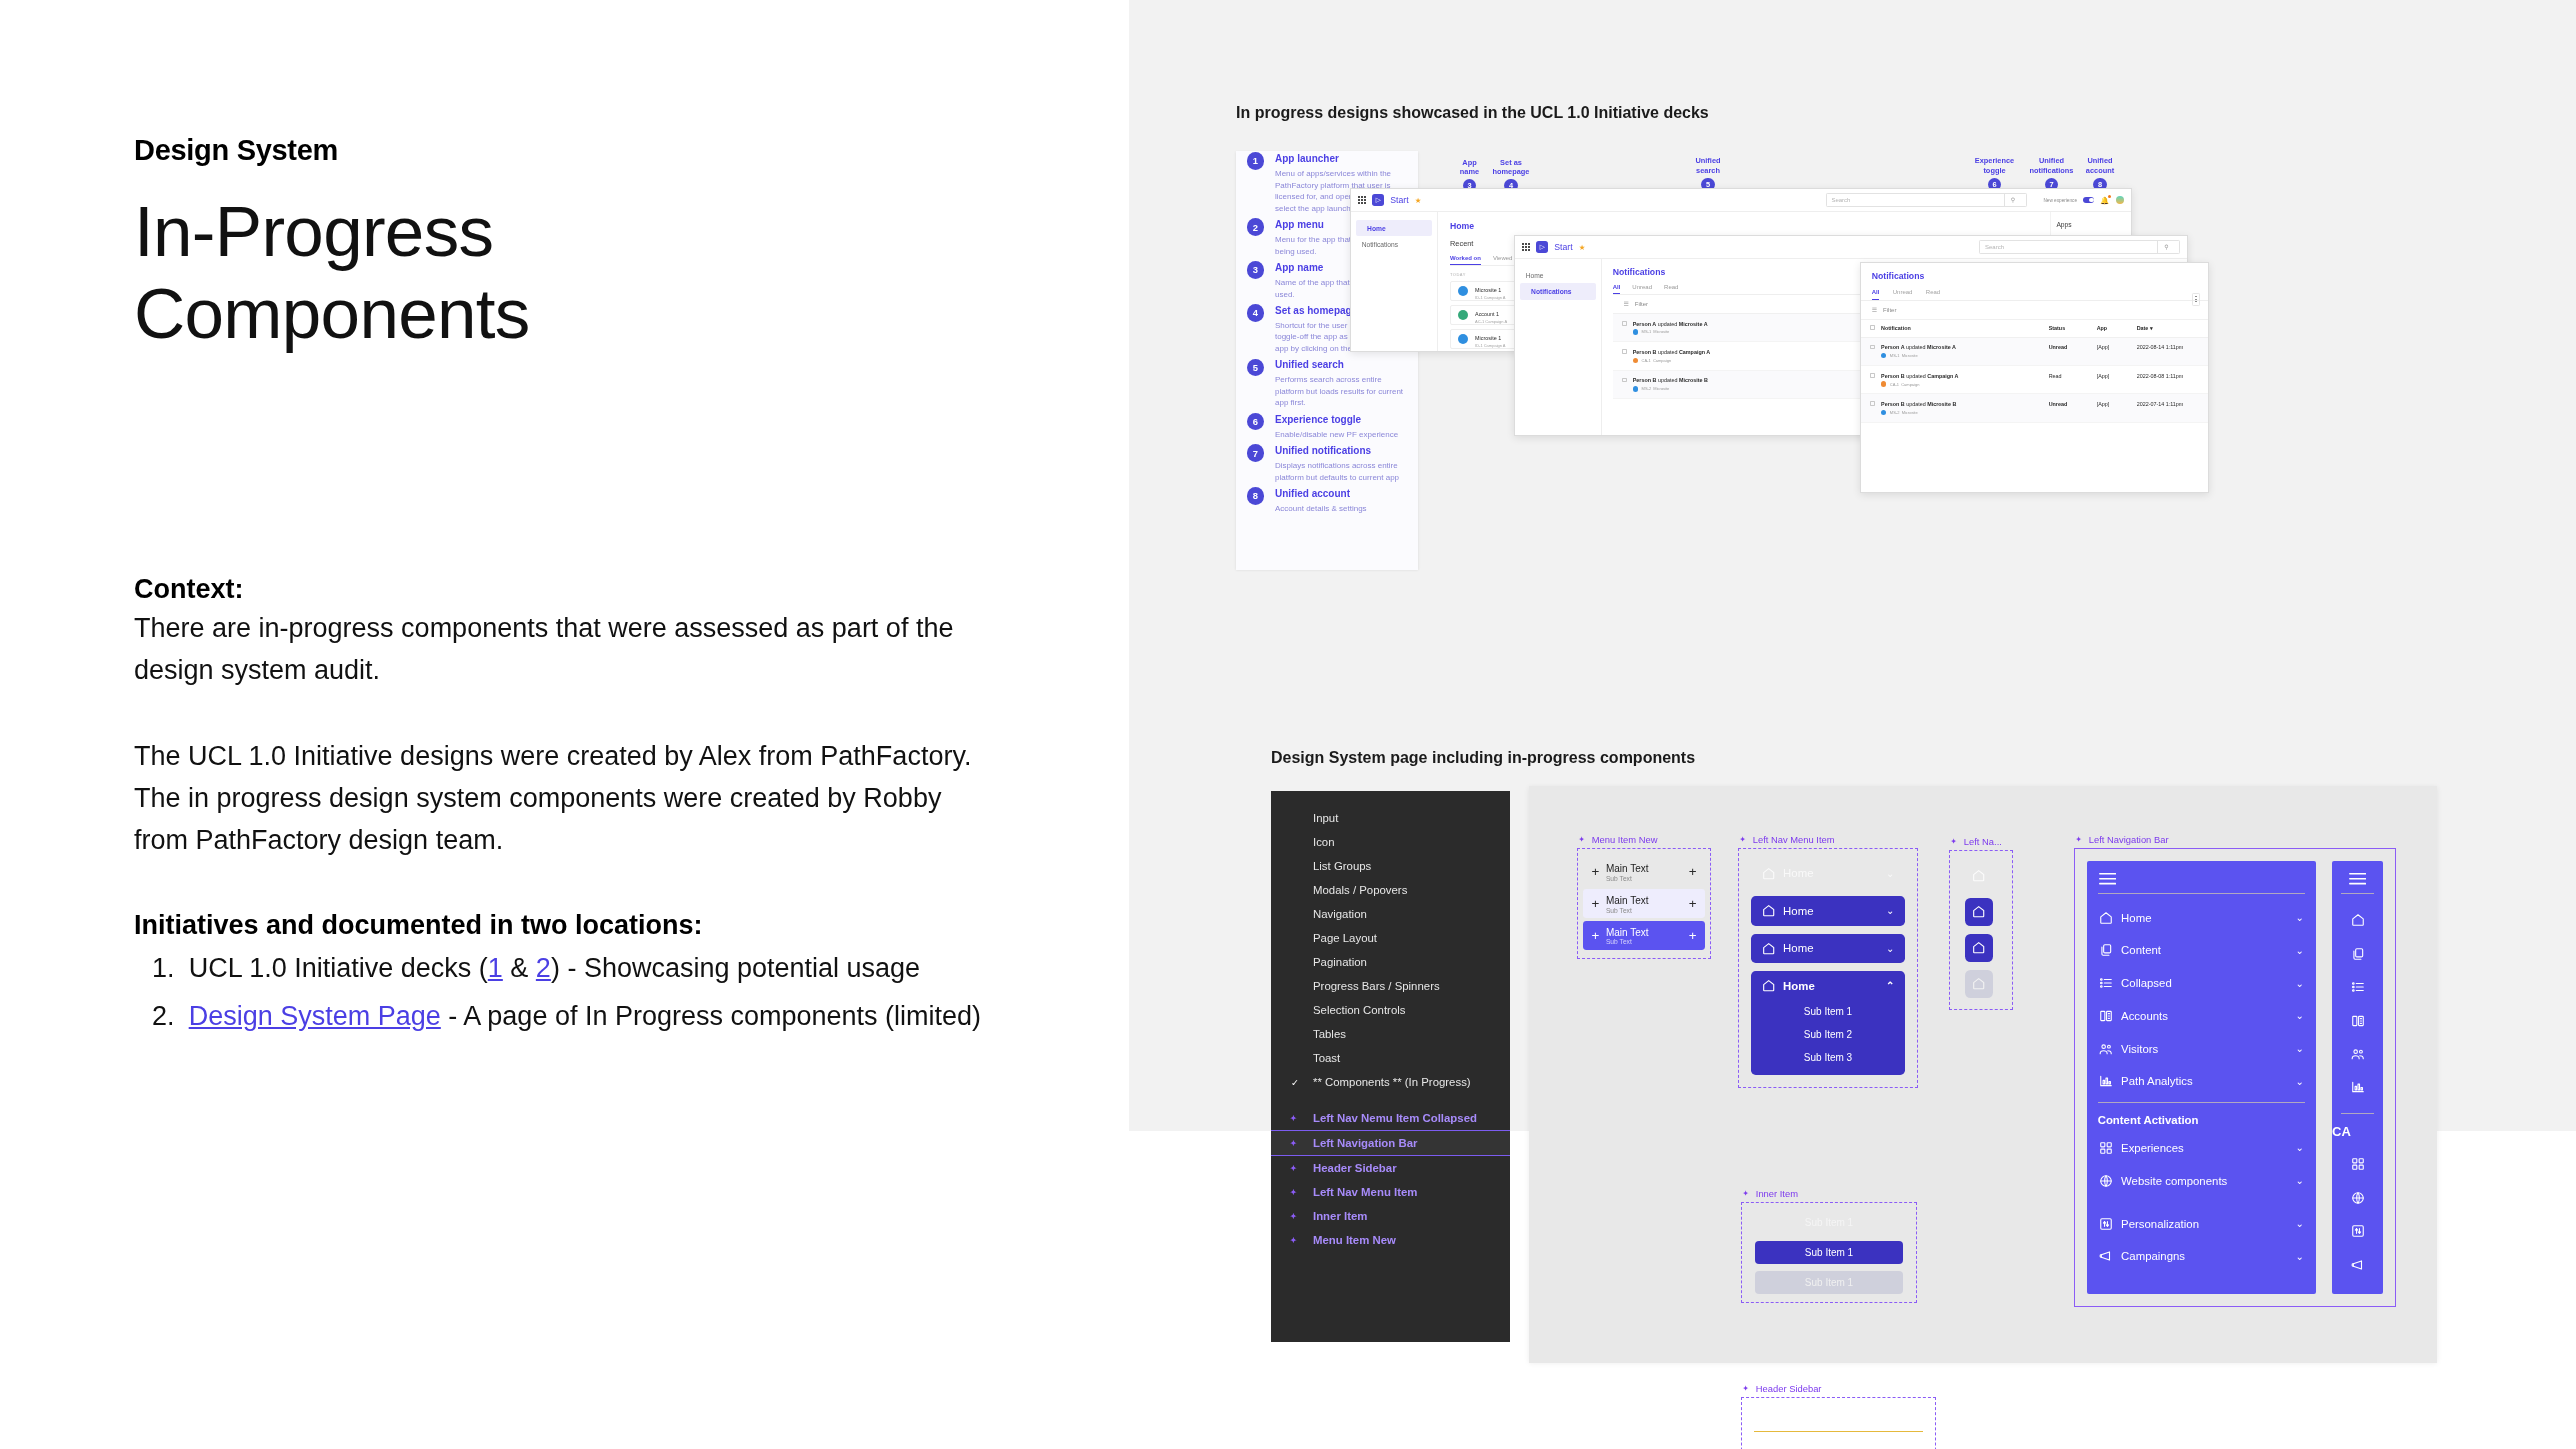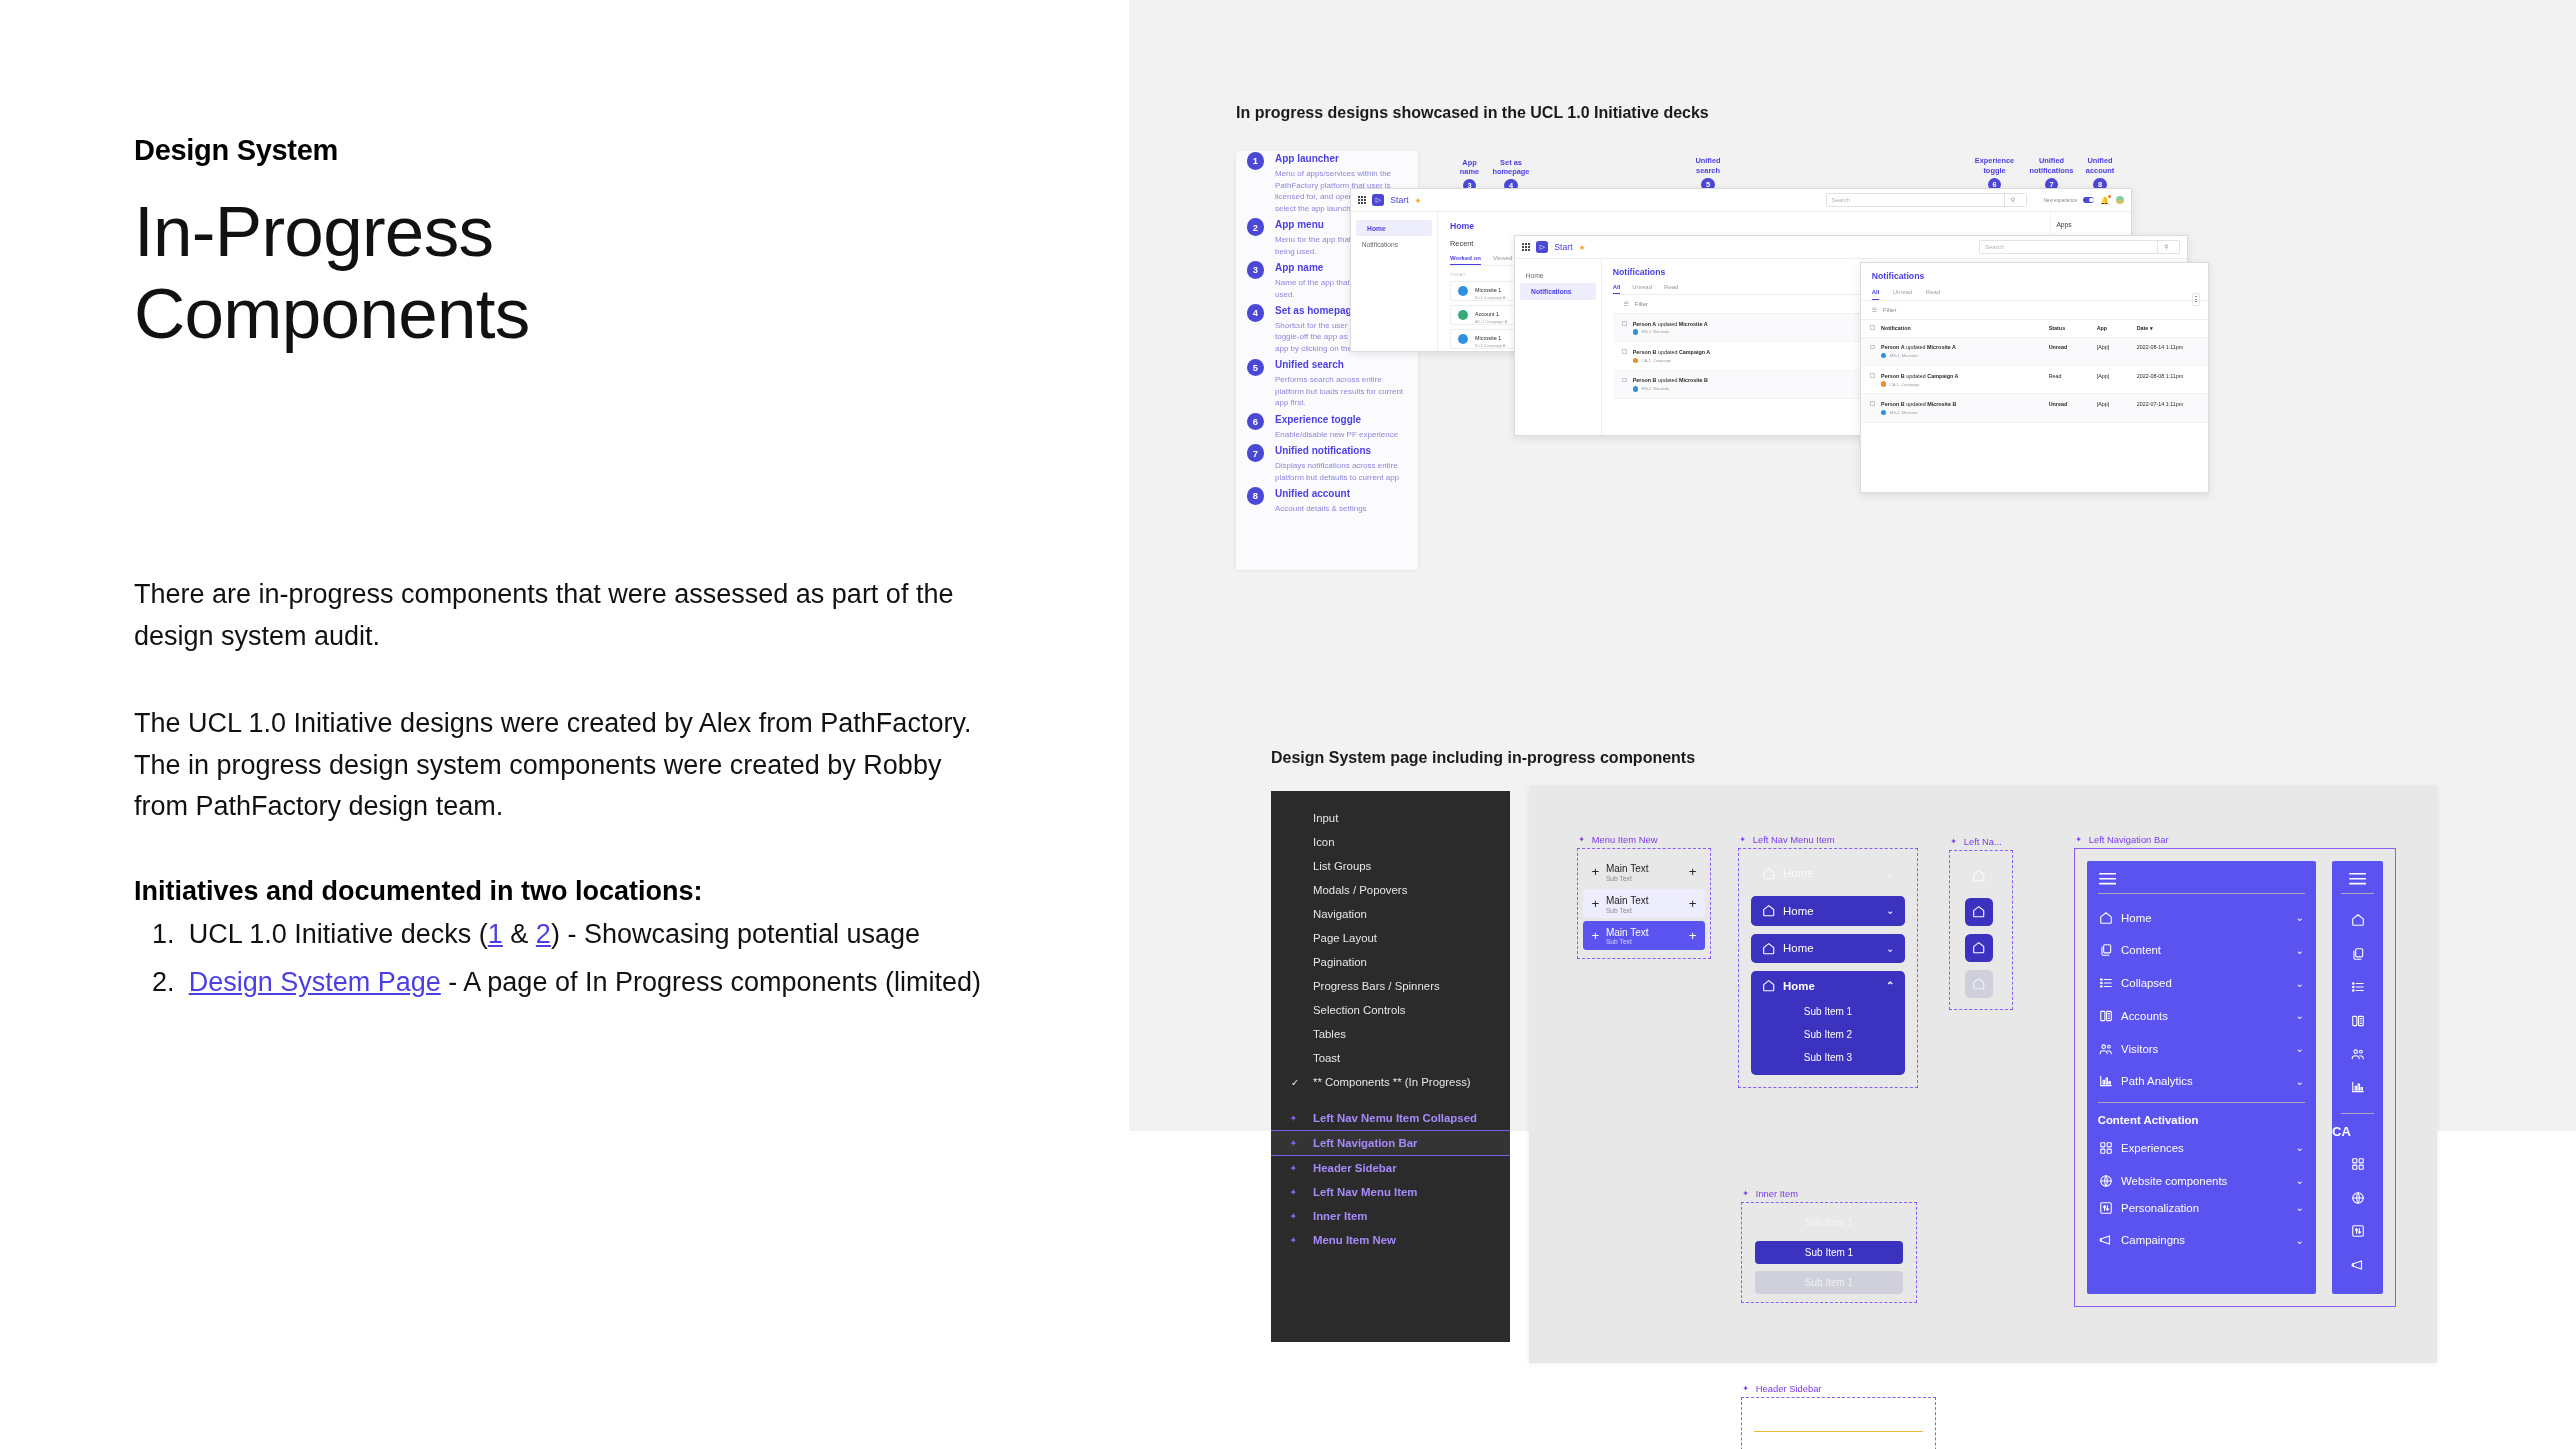"Context:" div.b-head { html: none -> <div>Context:</div> }
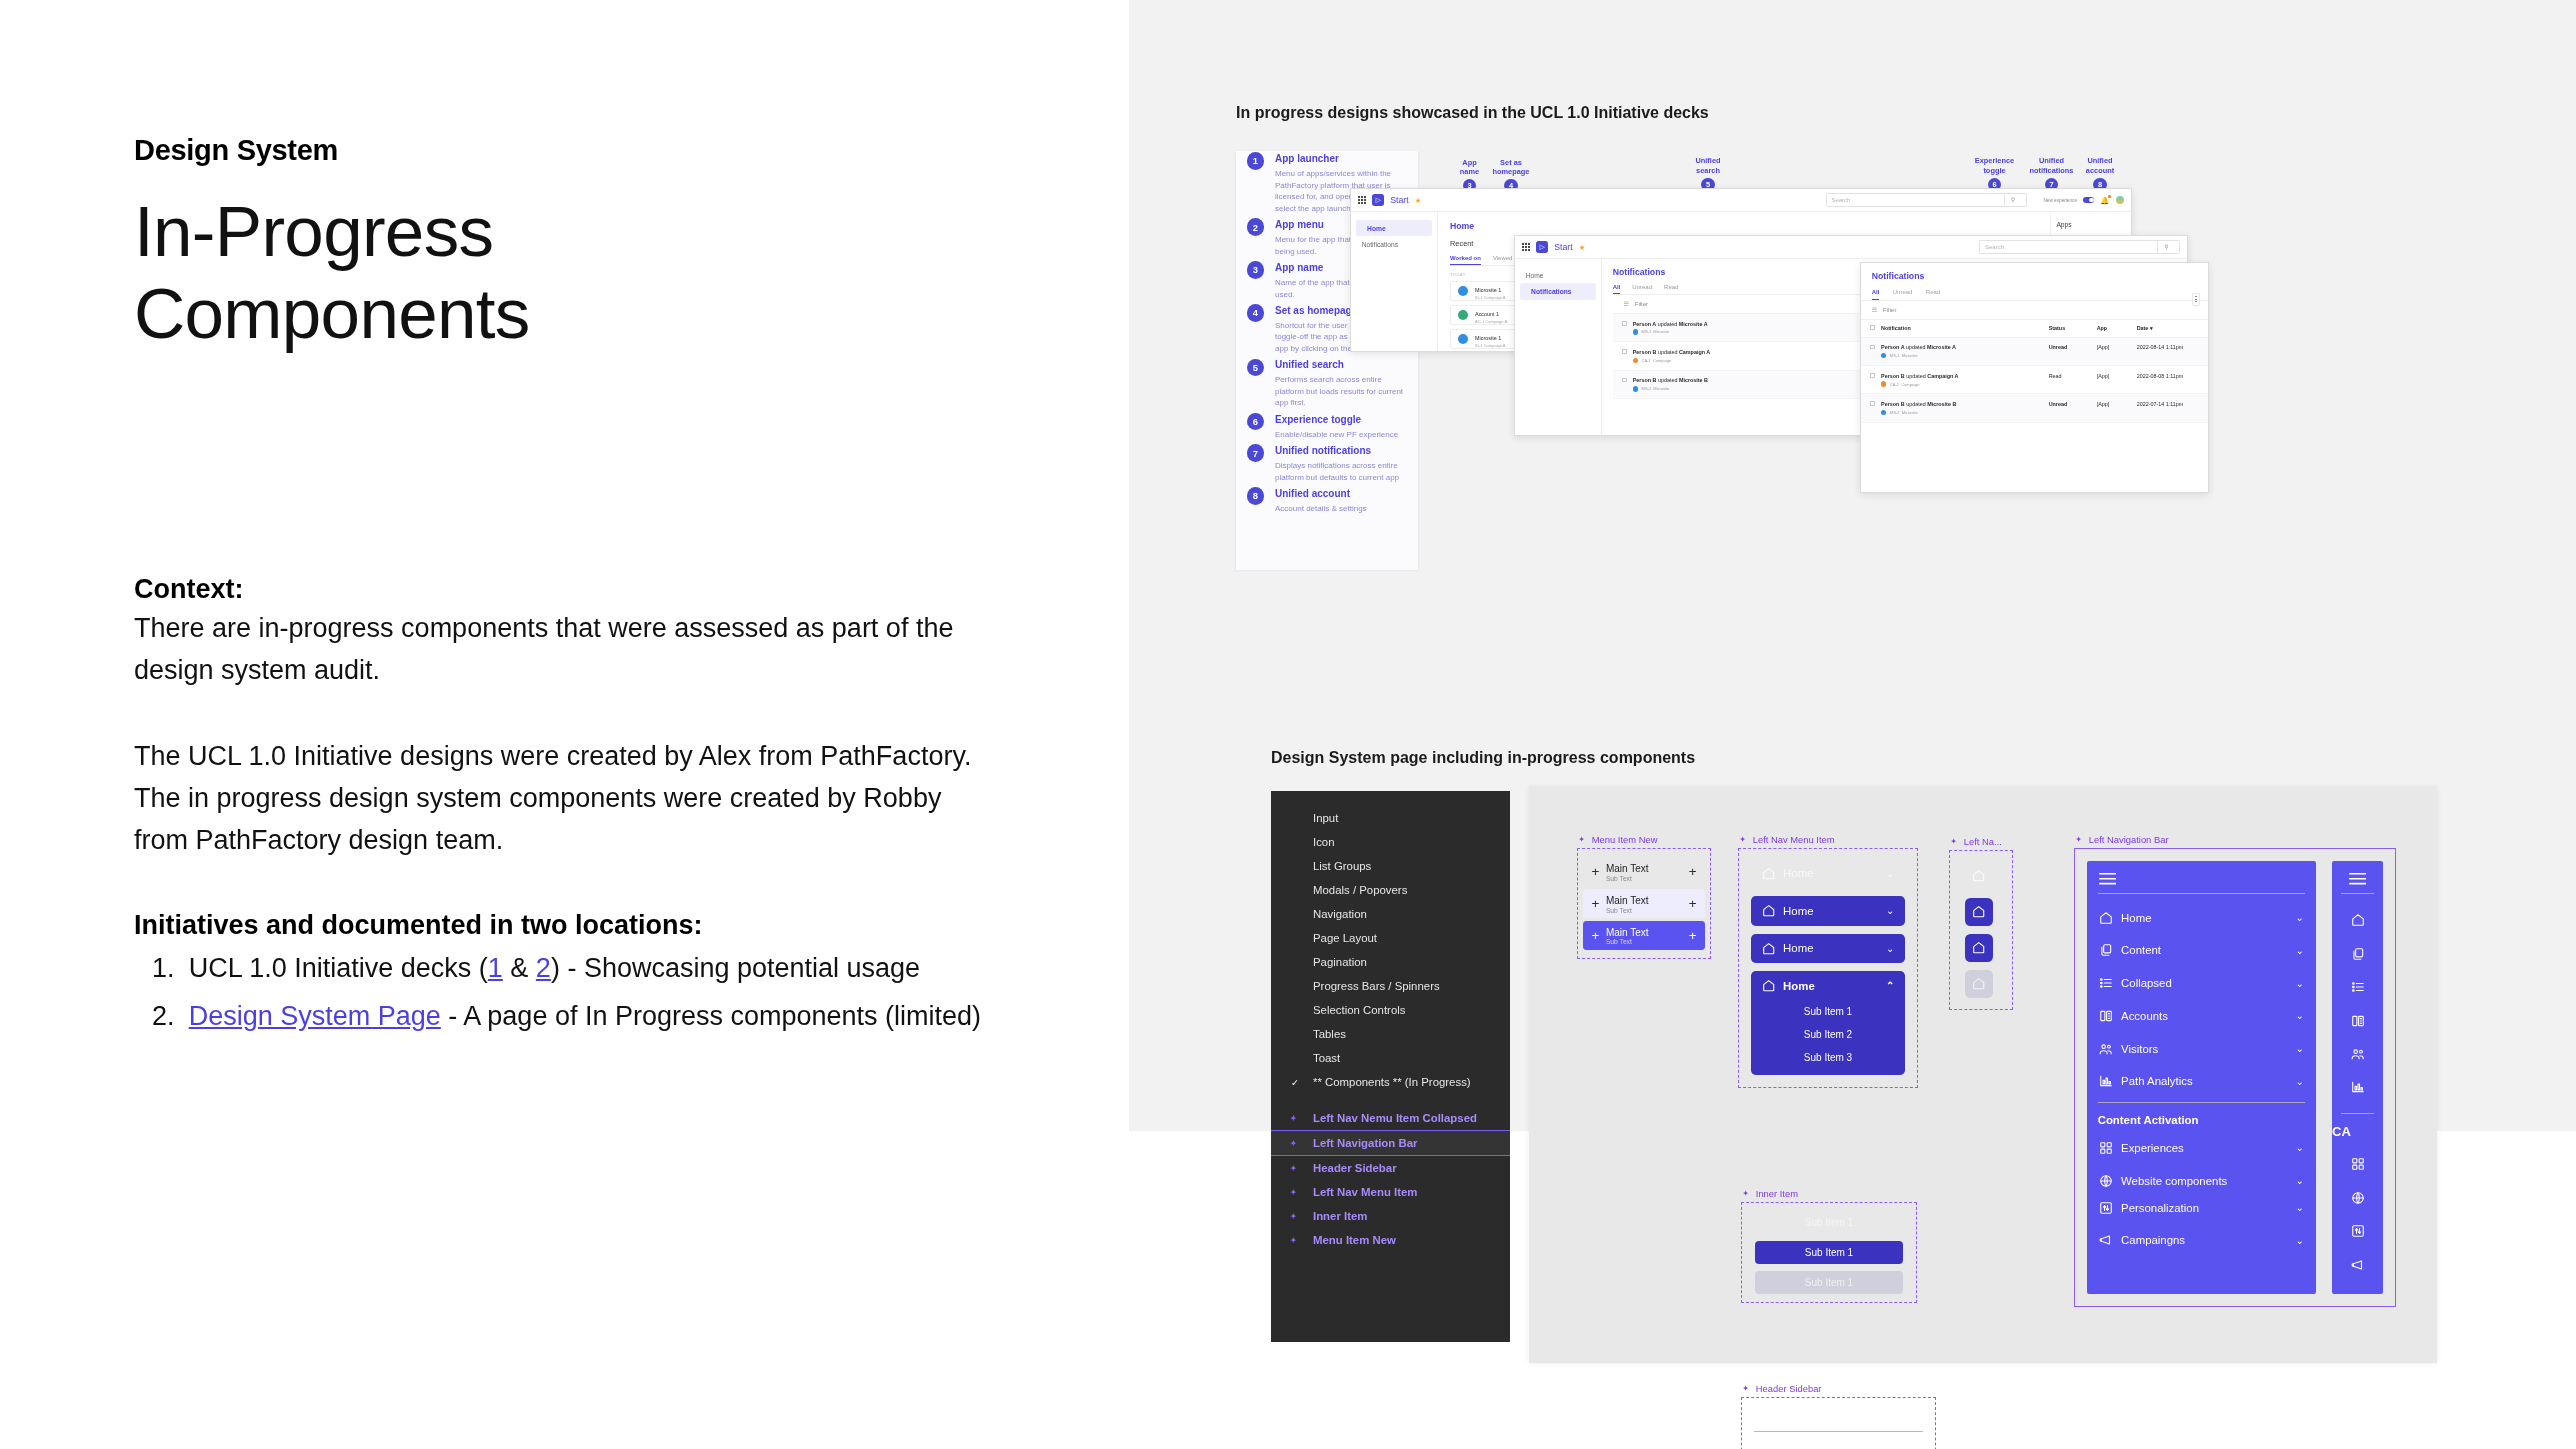"Website components" div.nav-item { margin-bottom: 1px -> 17px }
